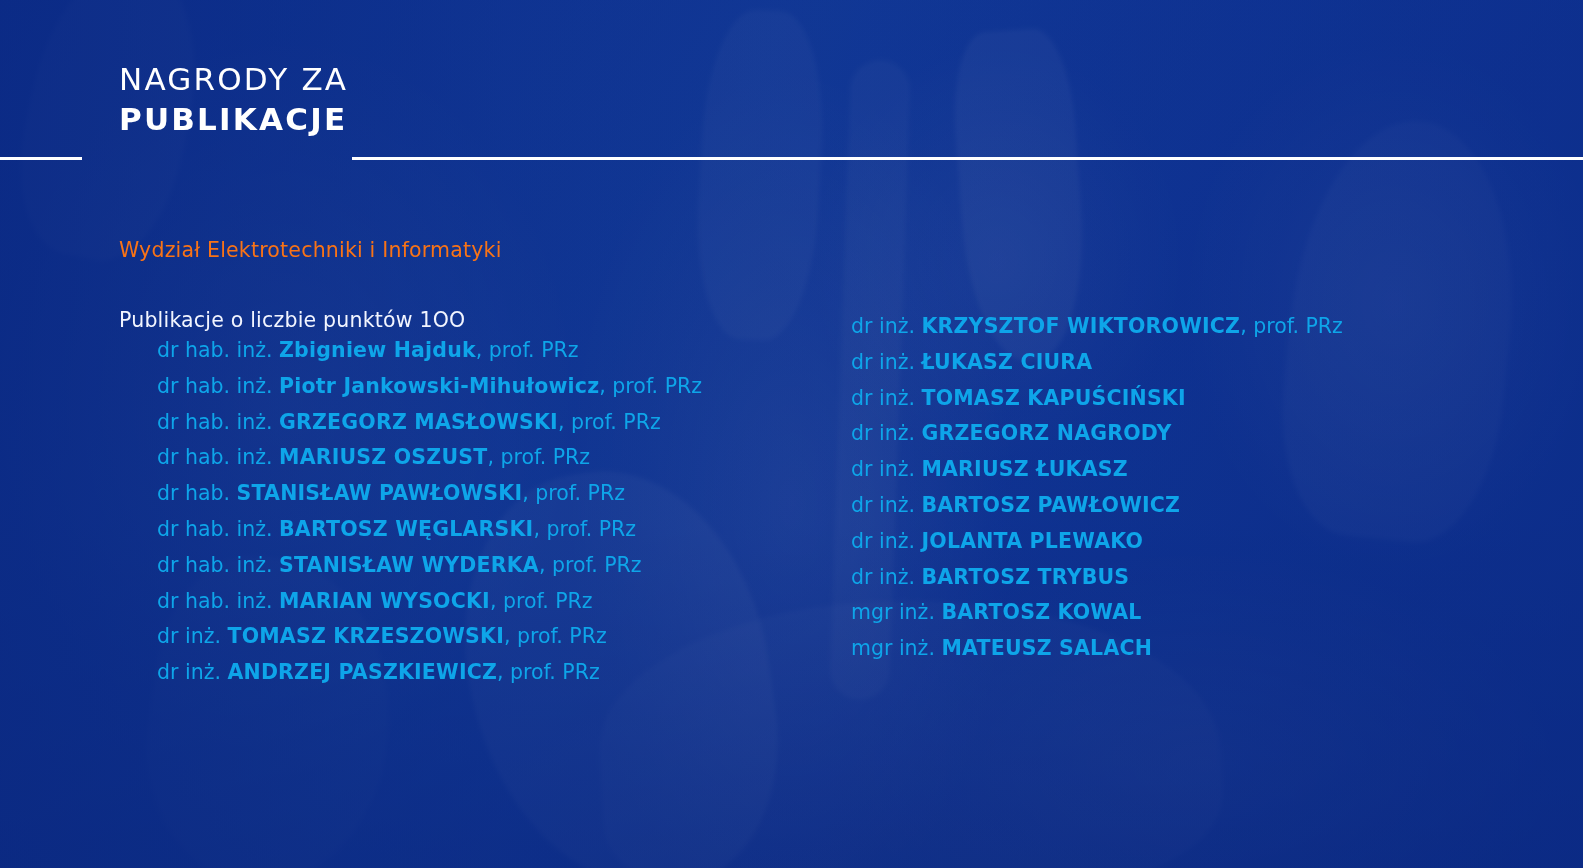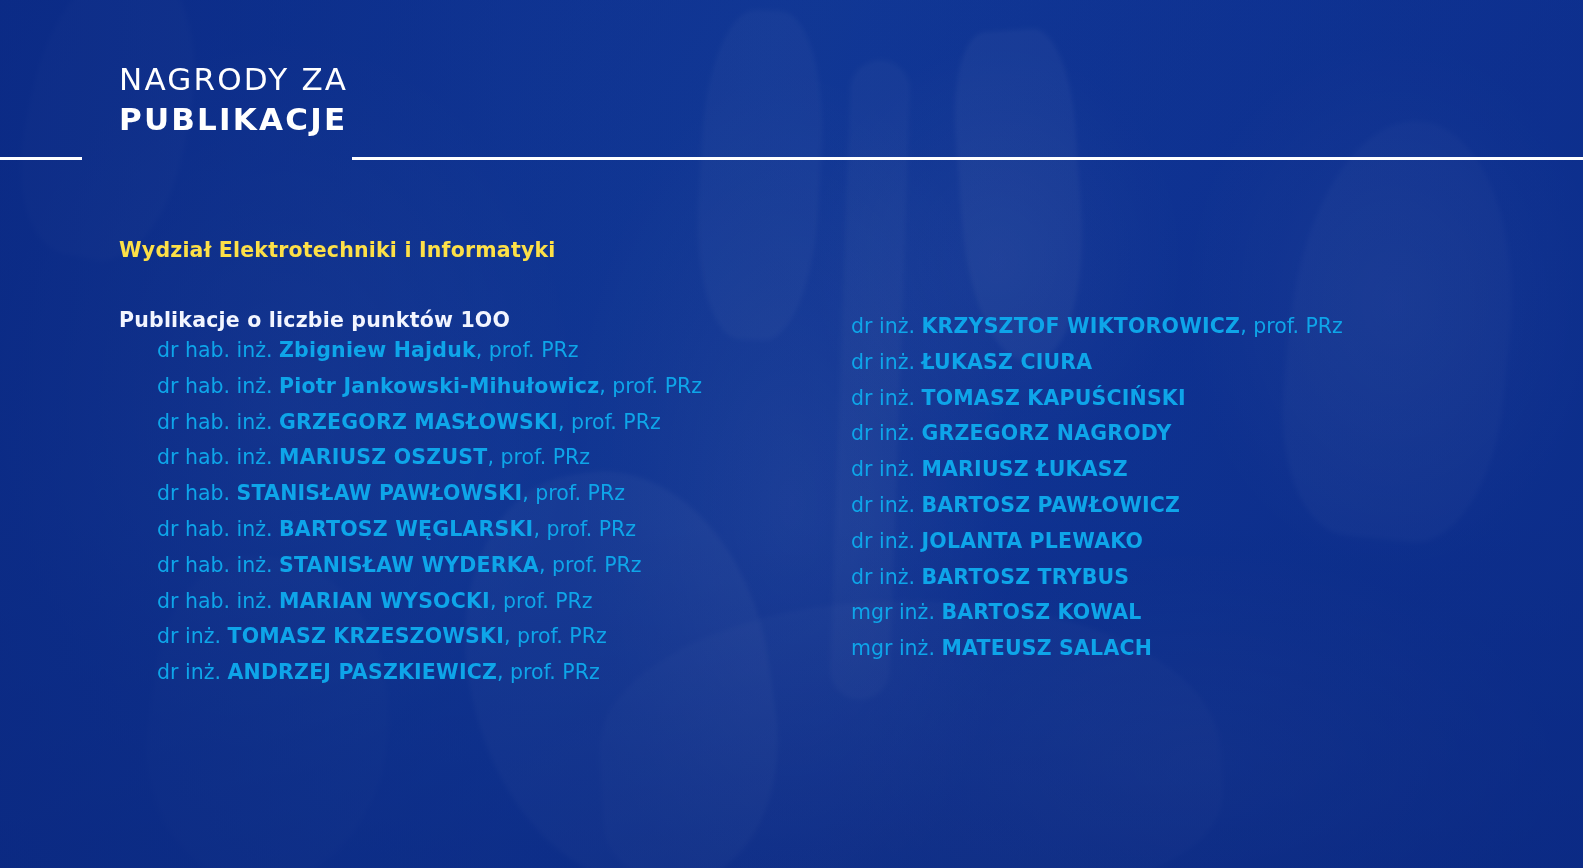"Wydział Elektrotechniki i Informatyki" .faculty { color: #fde047 -> #f97316; font-weight: 700 -> 400 }
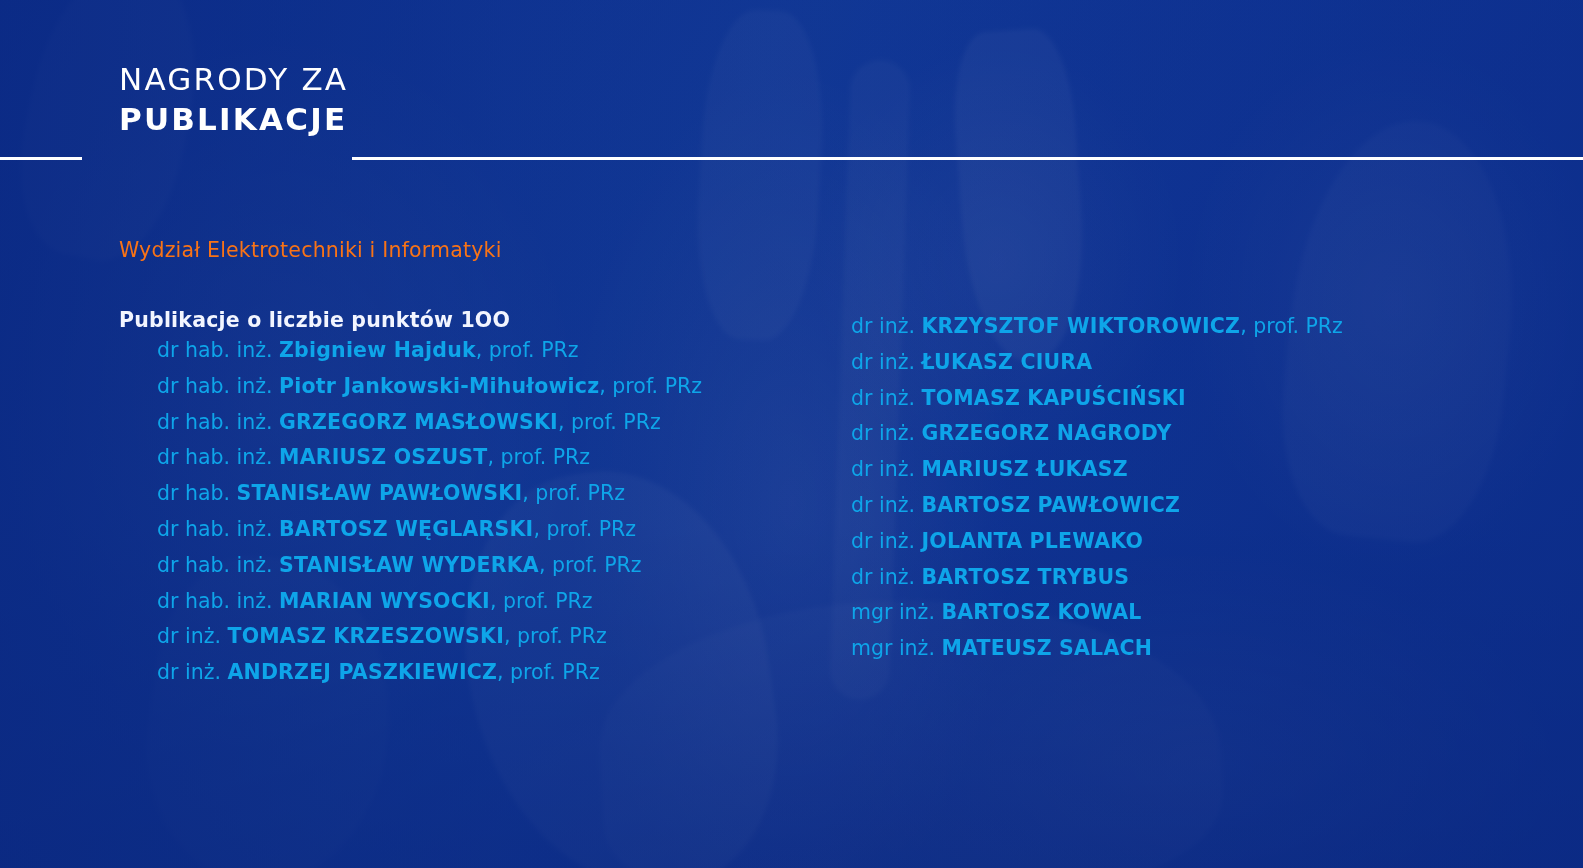"Publikacje o liczbie punktów 1OO" .section-label { font-weight: 700 -> 400 }
